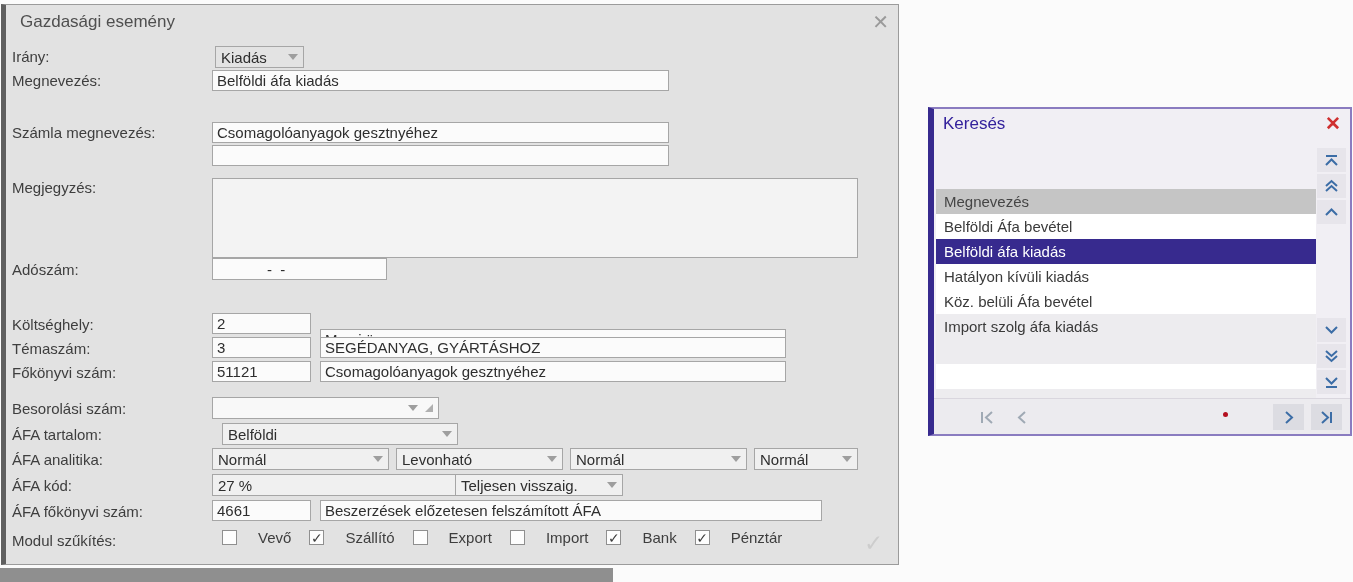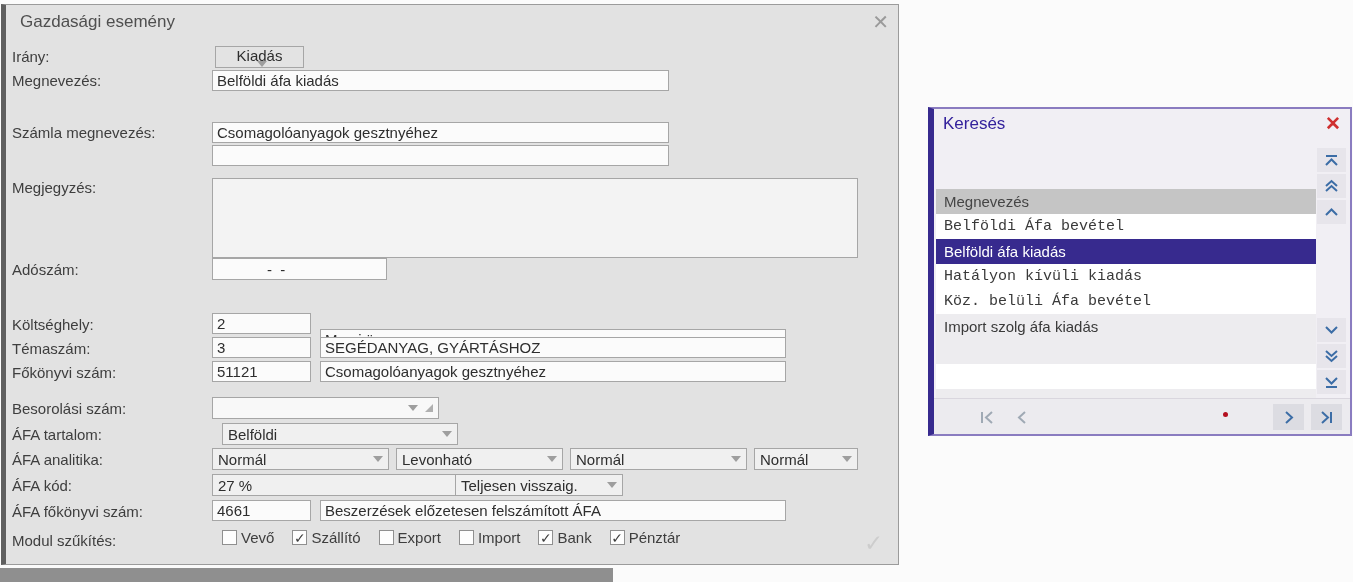"Kiadás" .select.graybg { flex-direction: column -> none }
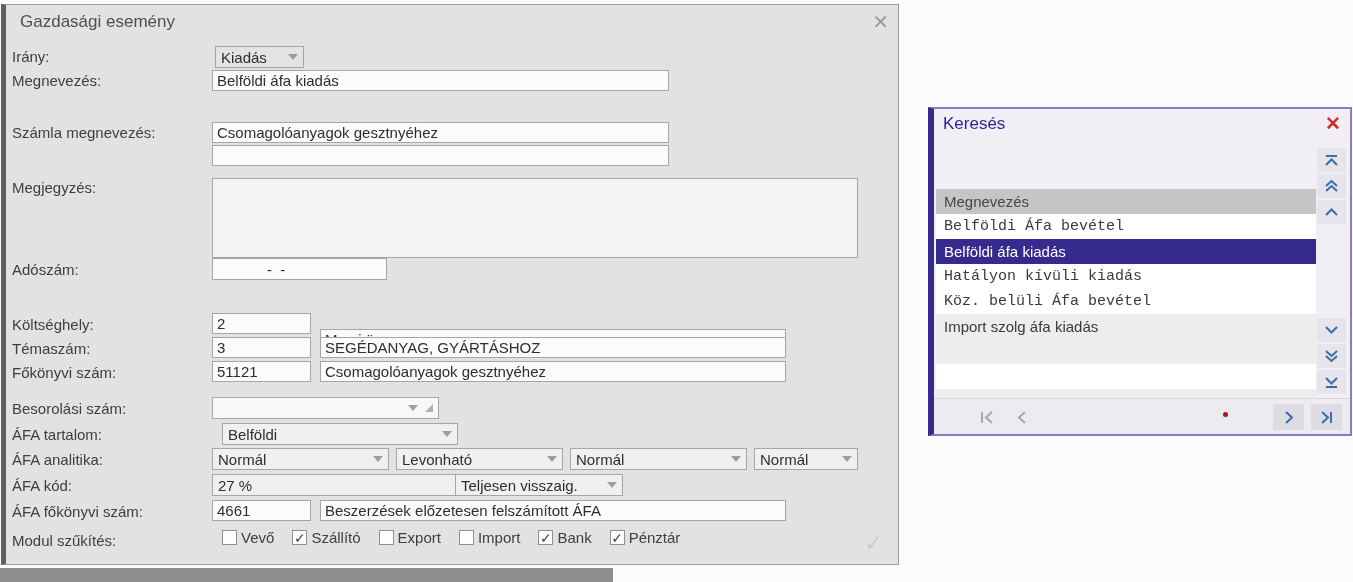"Belföldi Áfa bevétel" .lrow.even { font-family: Liberation Mono, monospace -> none }
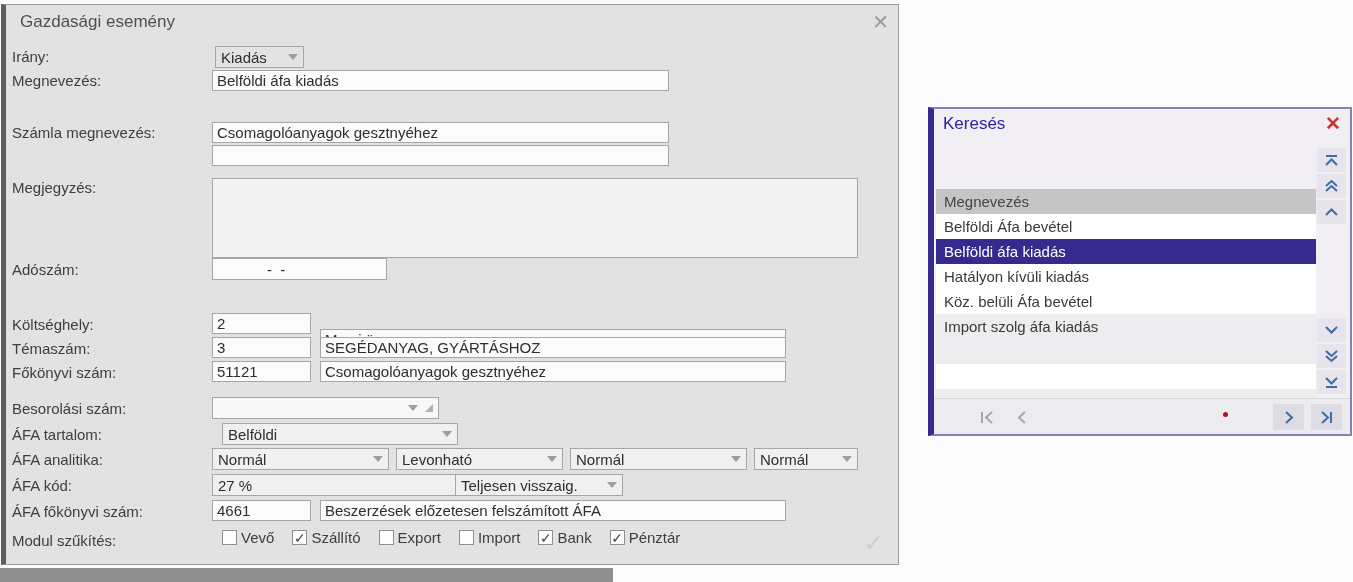"Beszerzések előzetesen felszámított ÁFA" input.txt-input { width: 466px -> 502px }
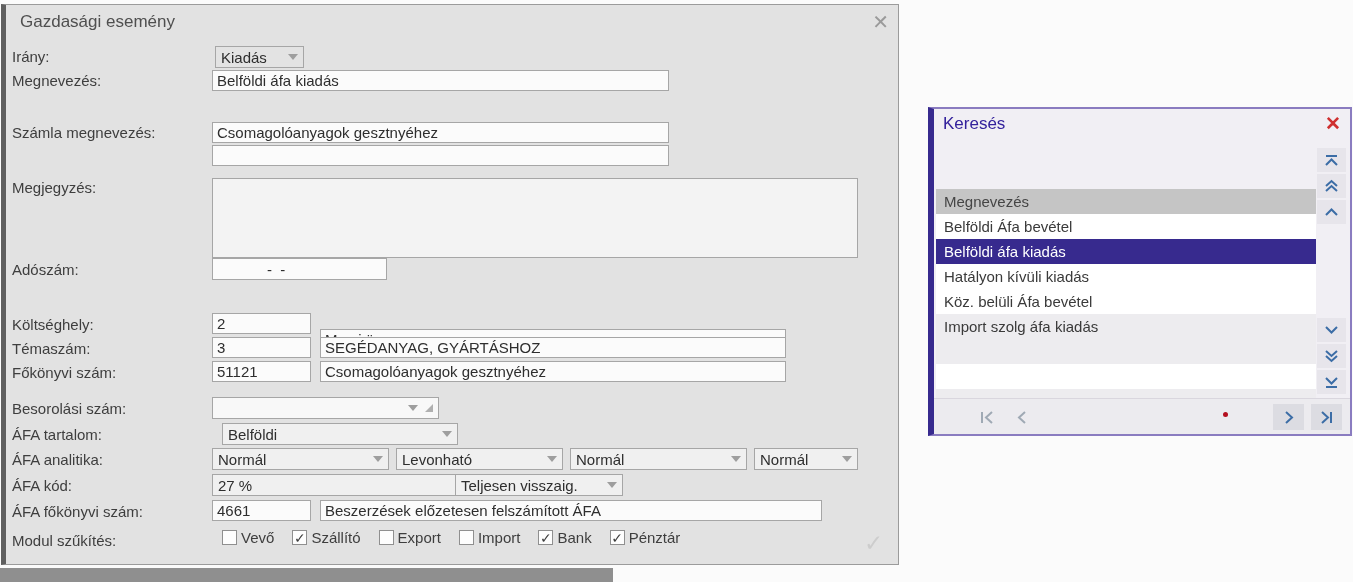"Vevő" .cb-label { margin-left: 4px -> 21px }
